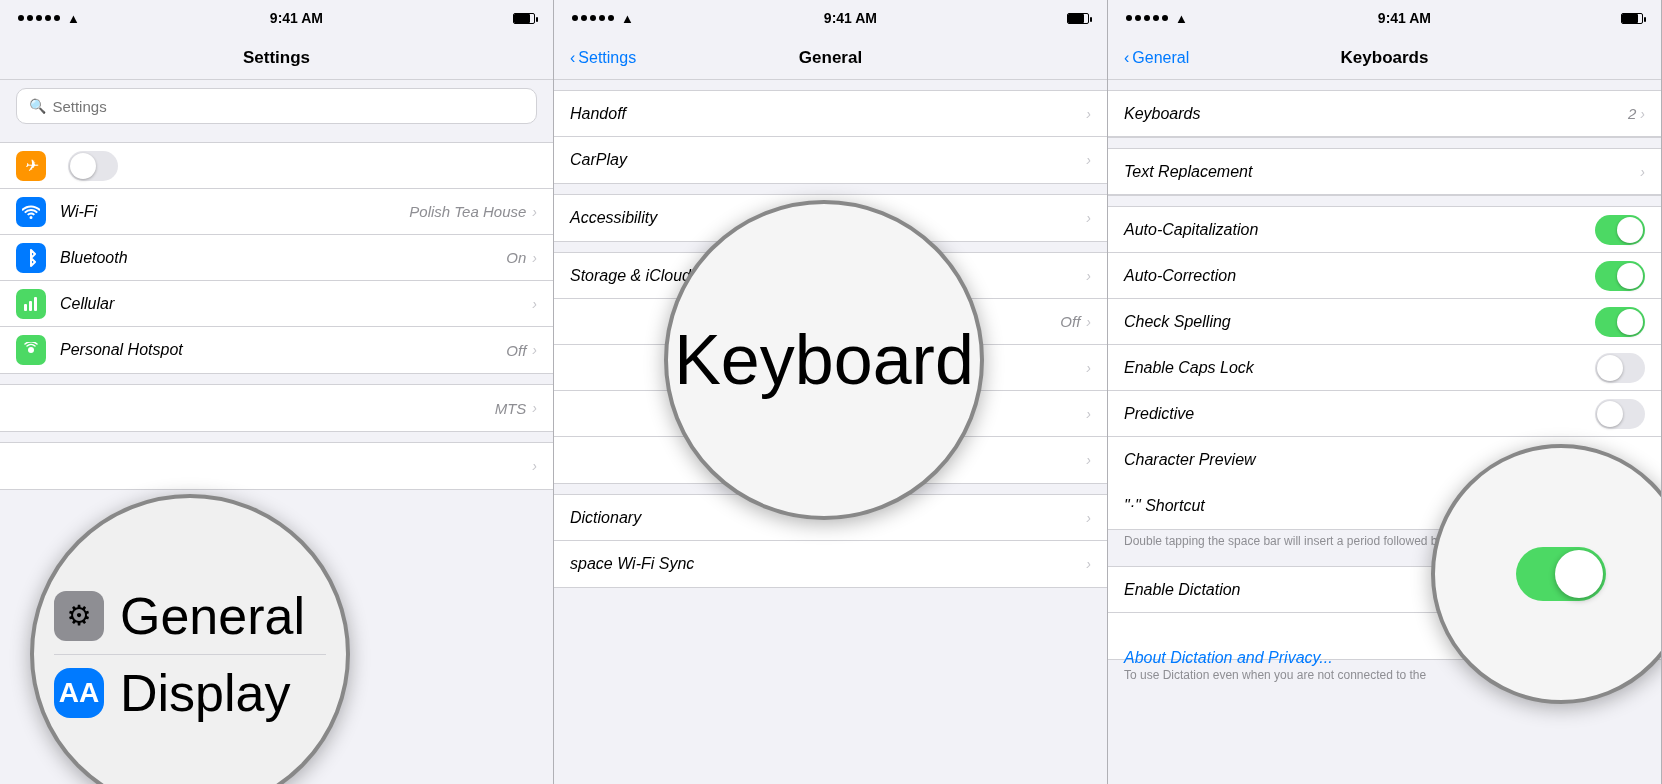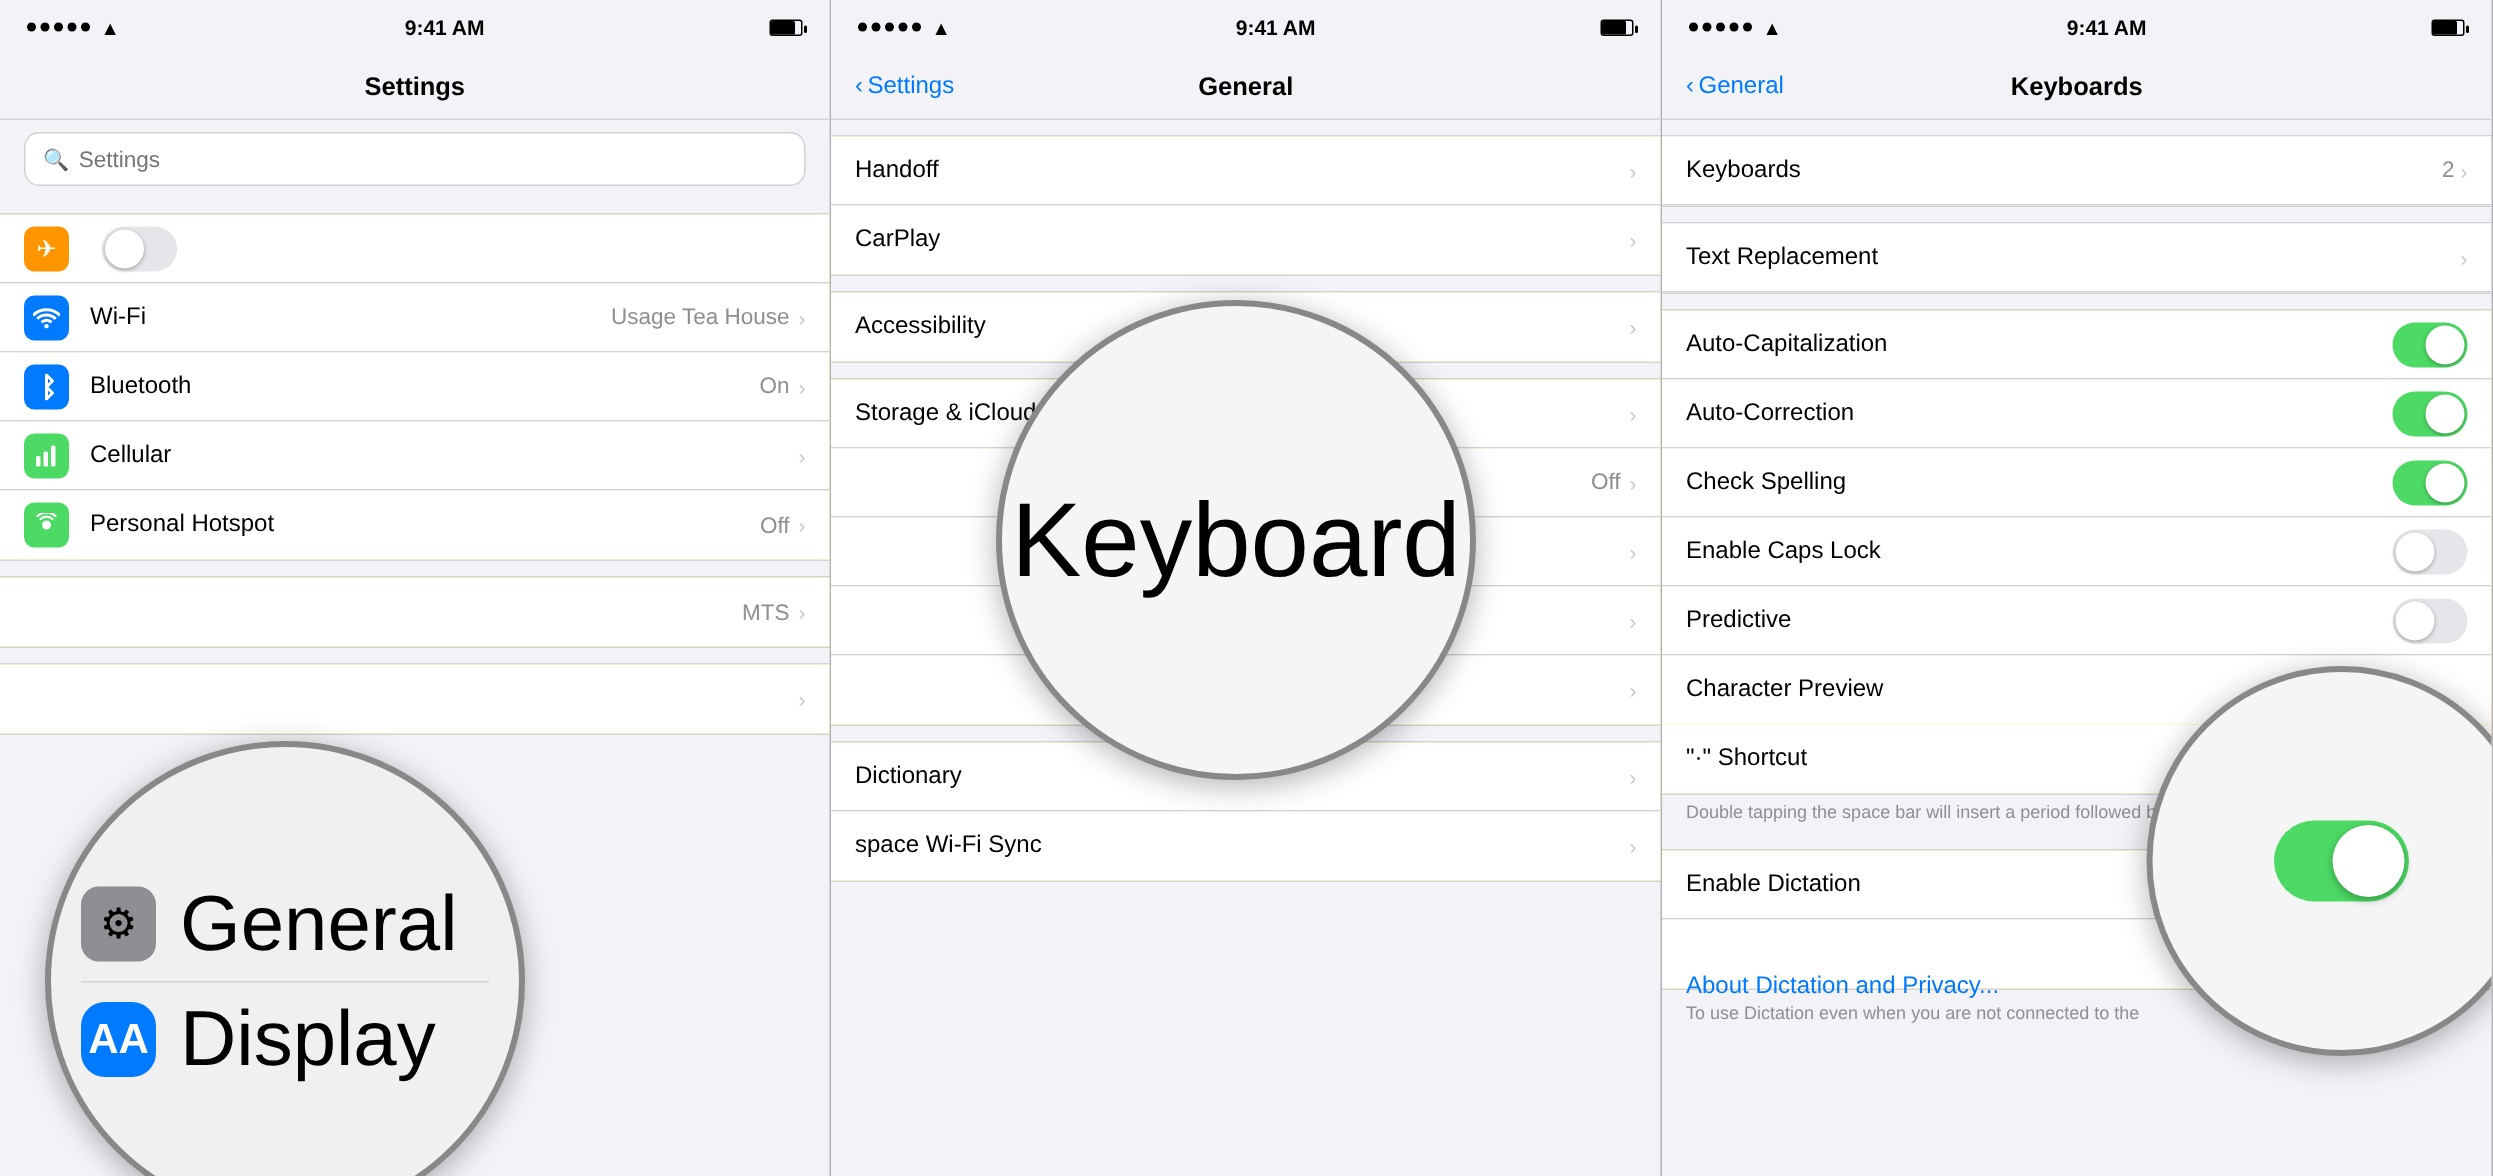"Handoff" .row-group { background: #fde047 -> #4d7c0f; font-style: none -> italic }
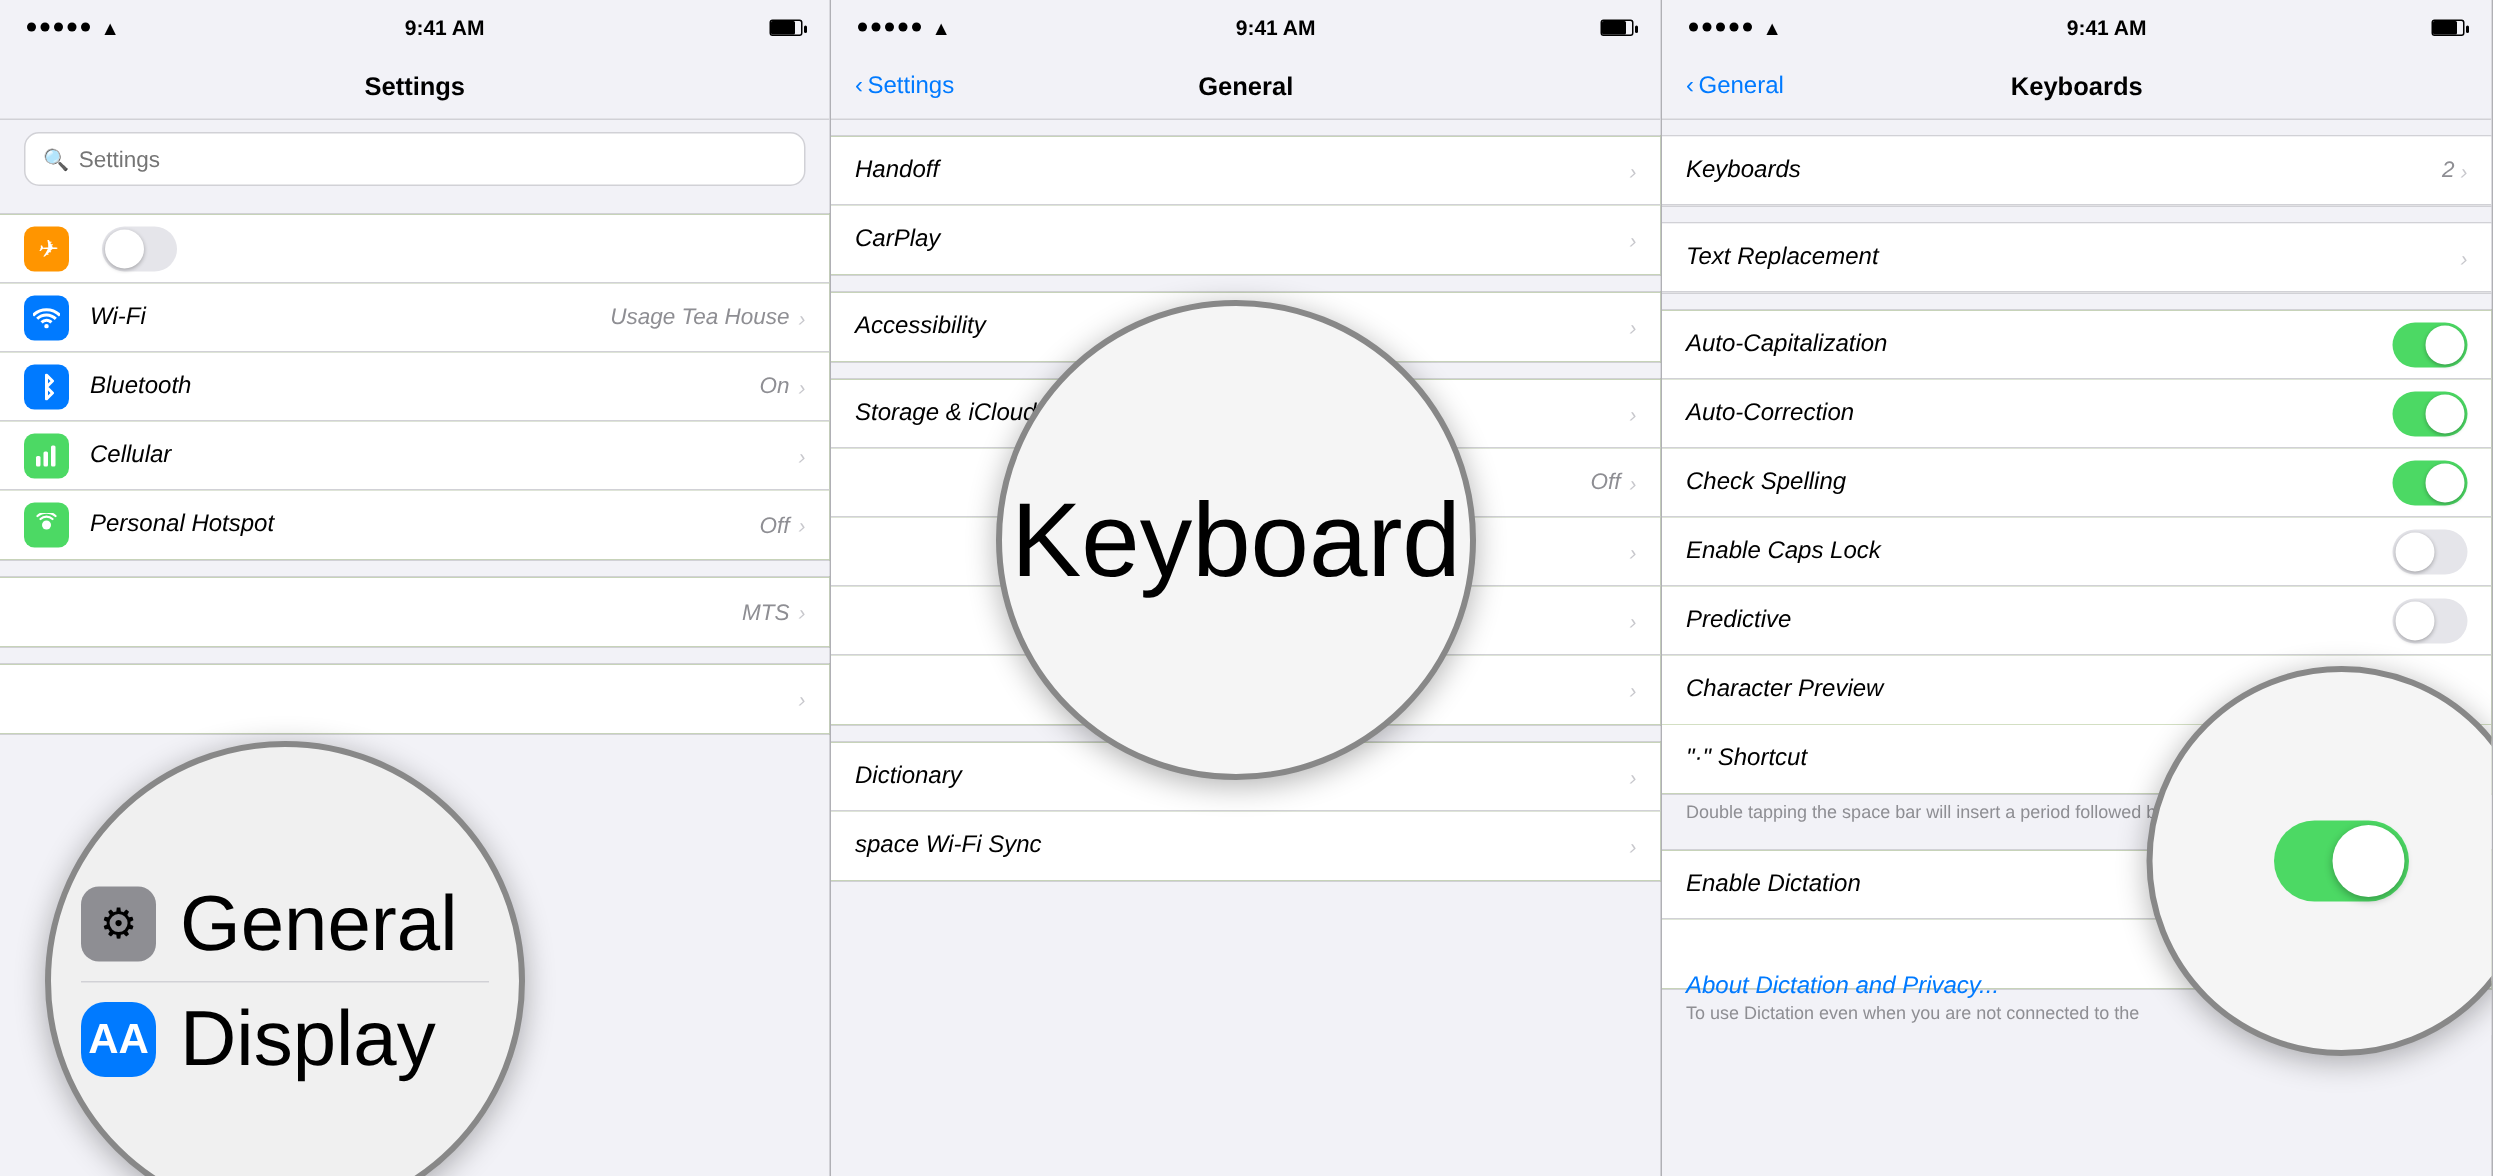"Usage Tea House" span.row-value { text: Usage -> Polish }
